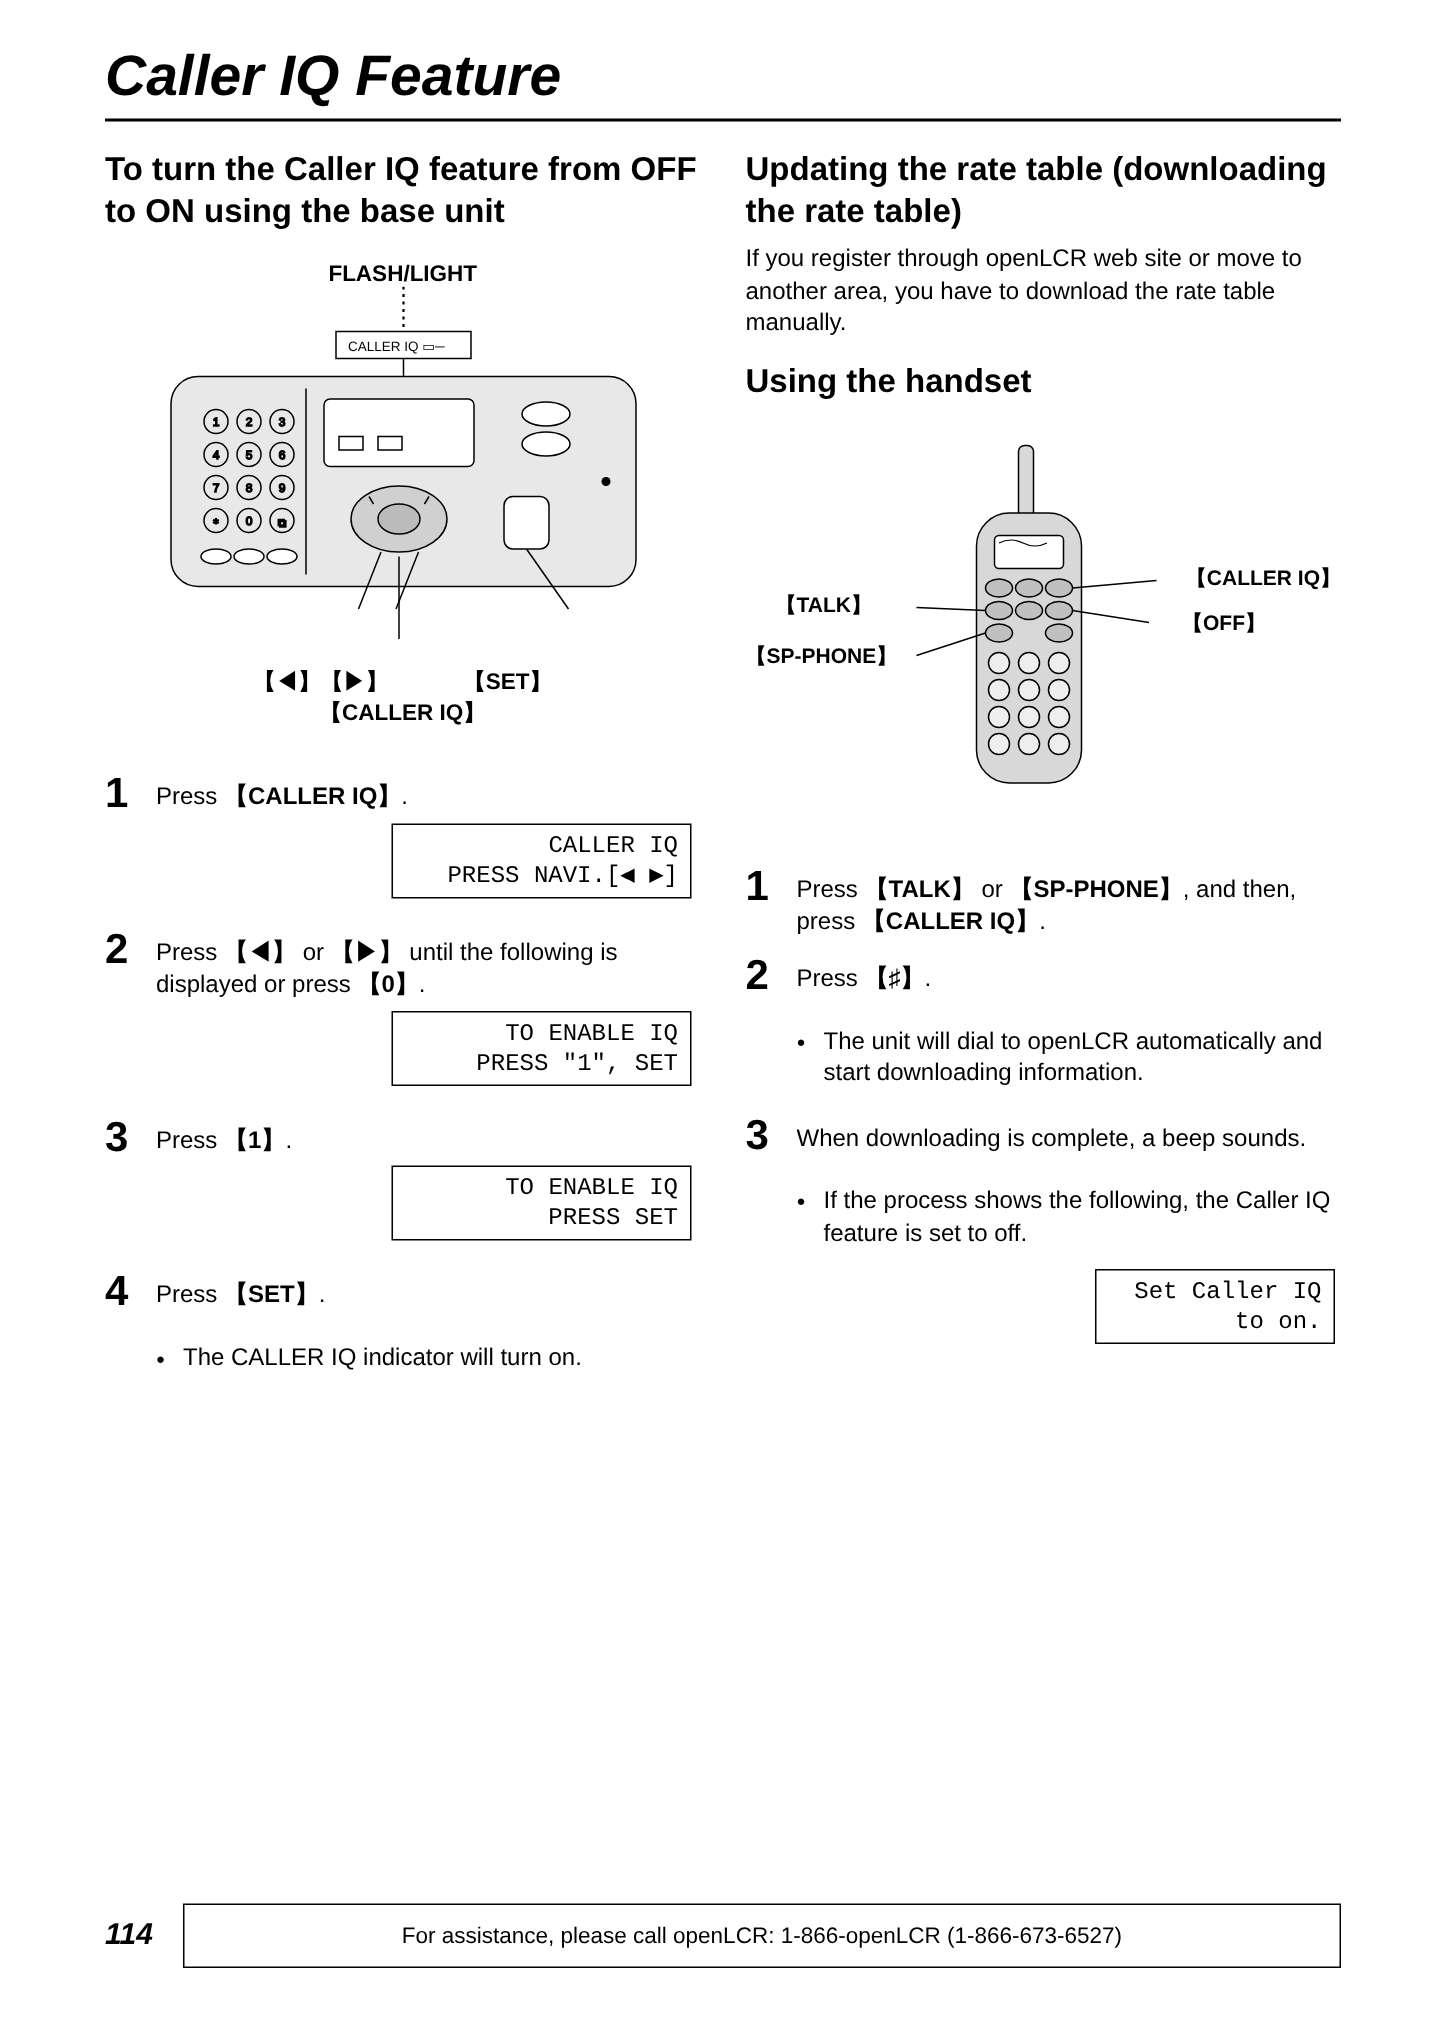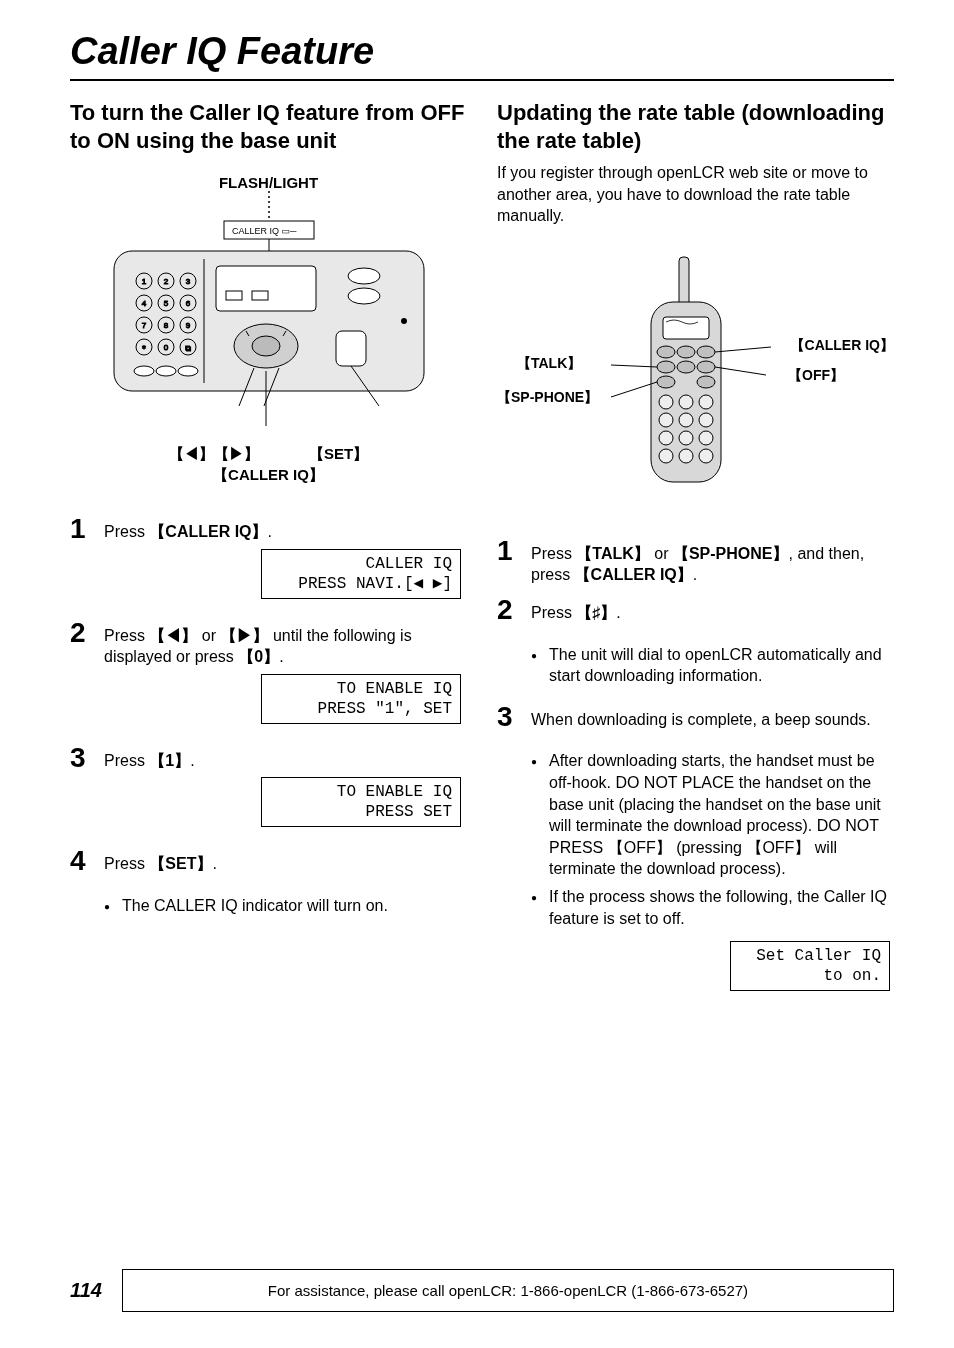"Using the handset" div.sub-heading { html: none -> <div>Using the handset</div> }
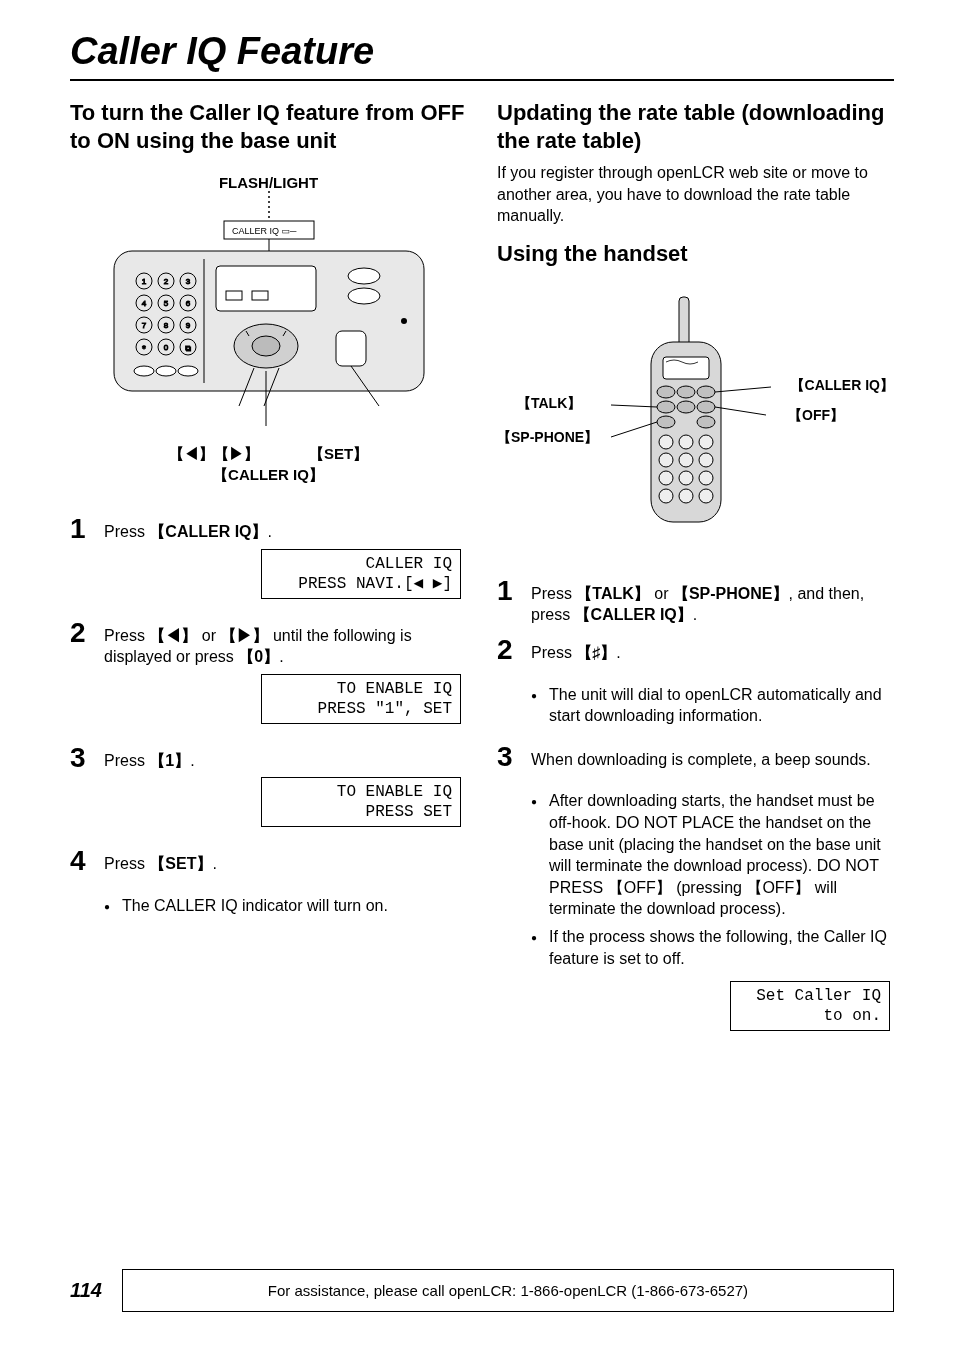"After downloading starts, the handset" li { html: <li>After downloading starts, the handset must be off-hook. DO NOT PLACE the handset on the base unit (placing the handset on the base unit will terminate the download process). DO NOT PRESS 【OFF】 (pressing 【OFF】 will terminate the download process).</li> -> none }
